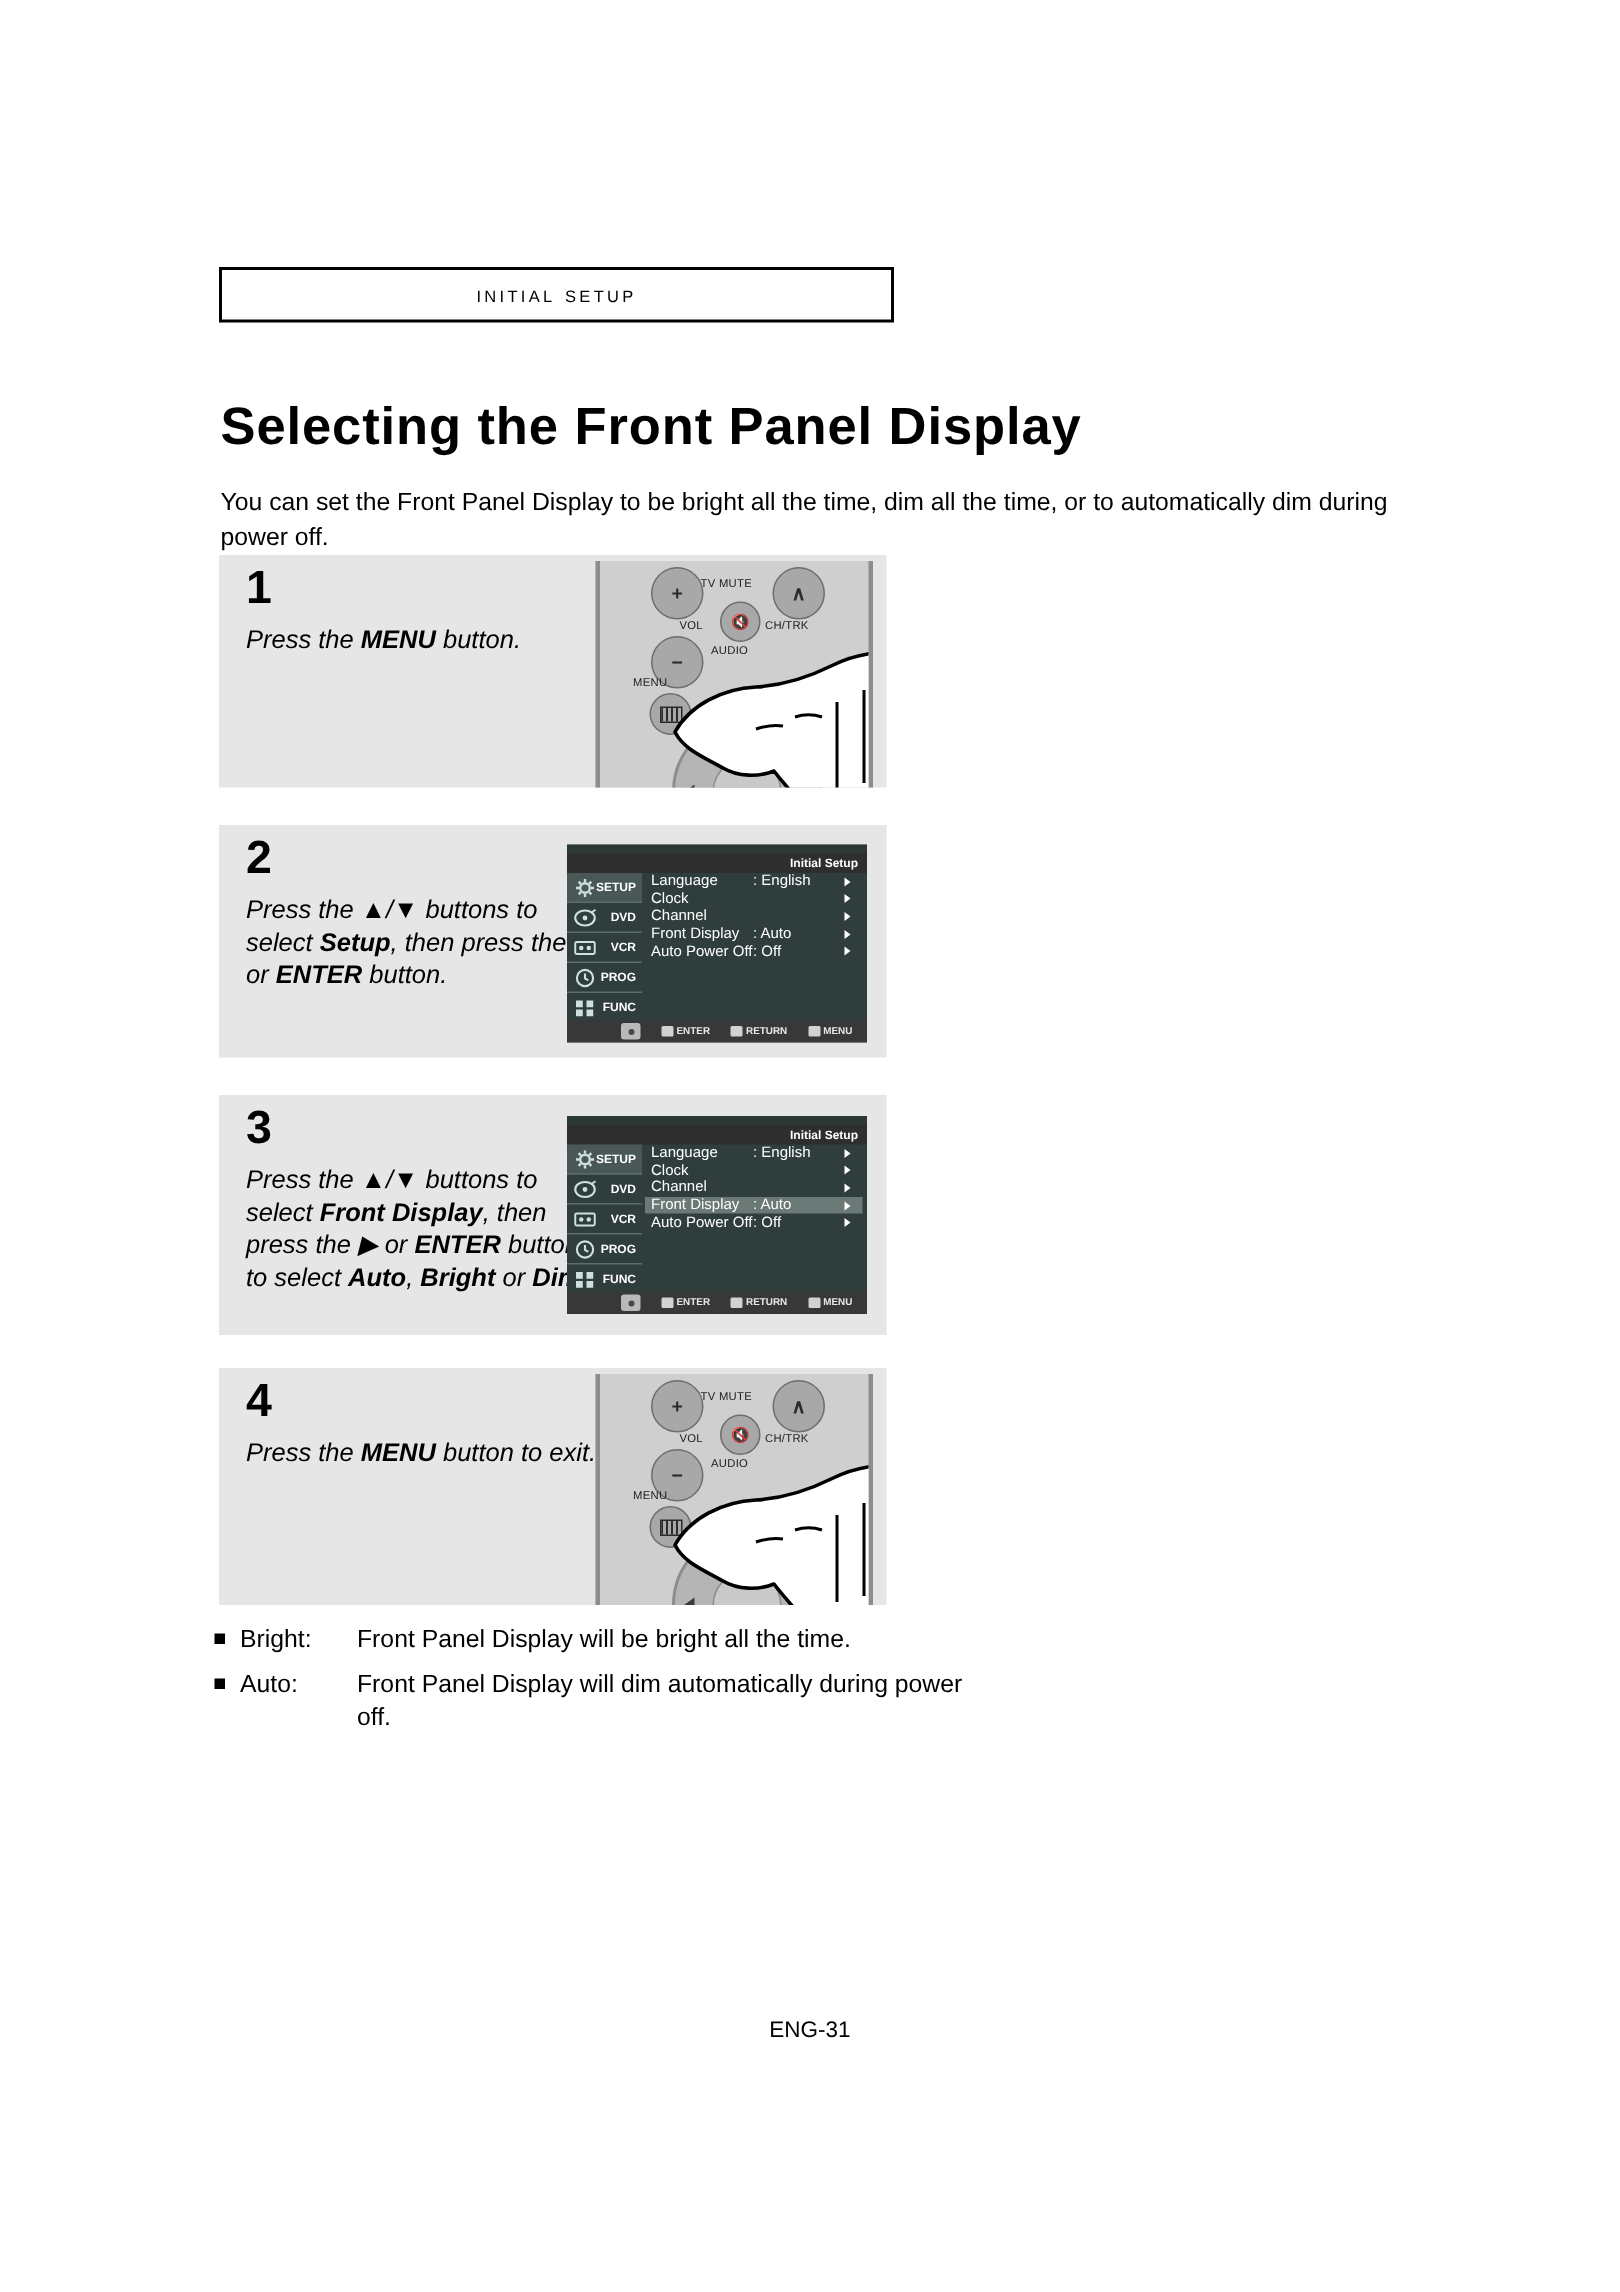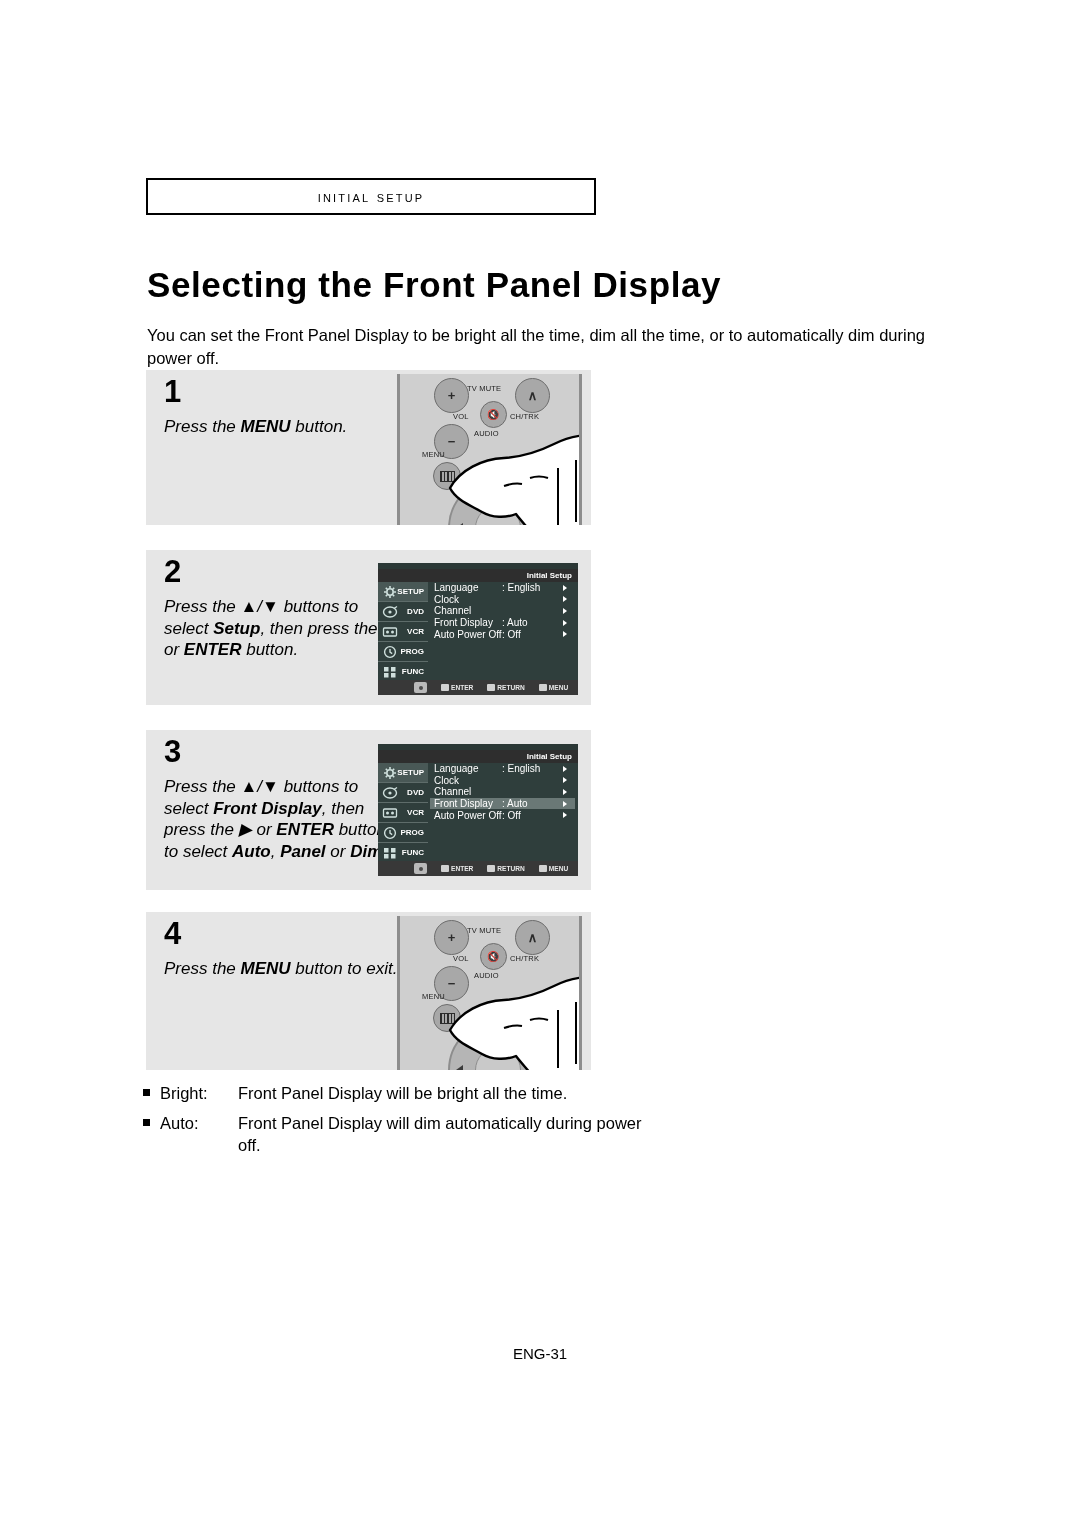"Panel" b { text: Panel -> Bright }
